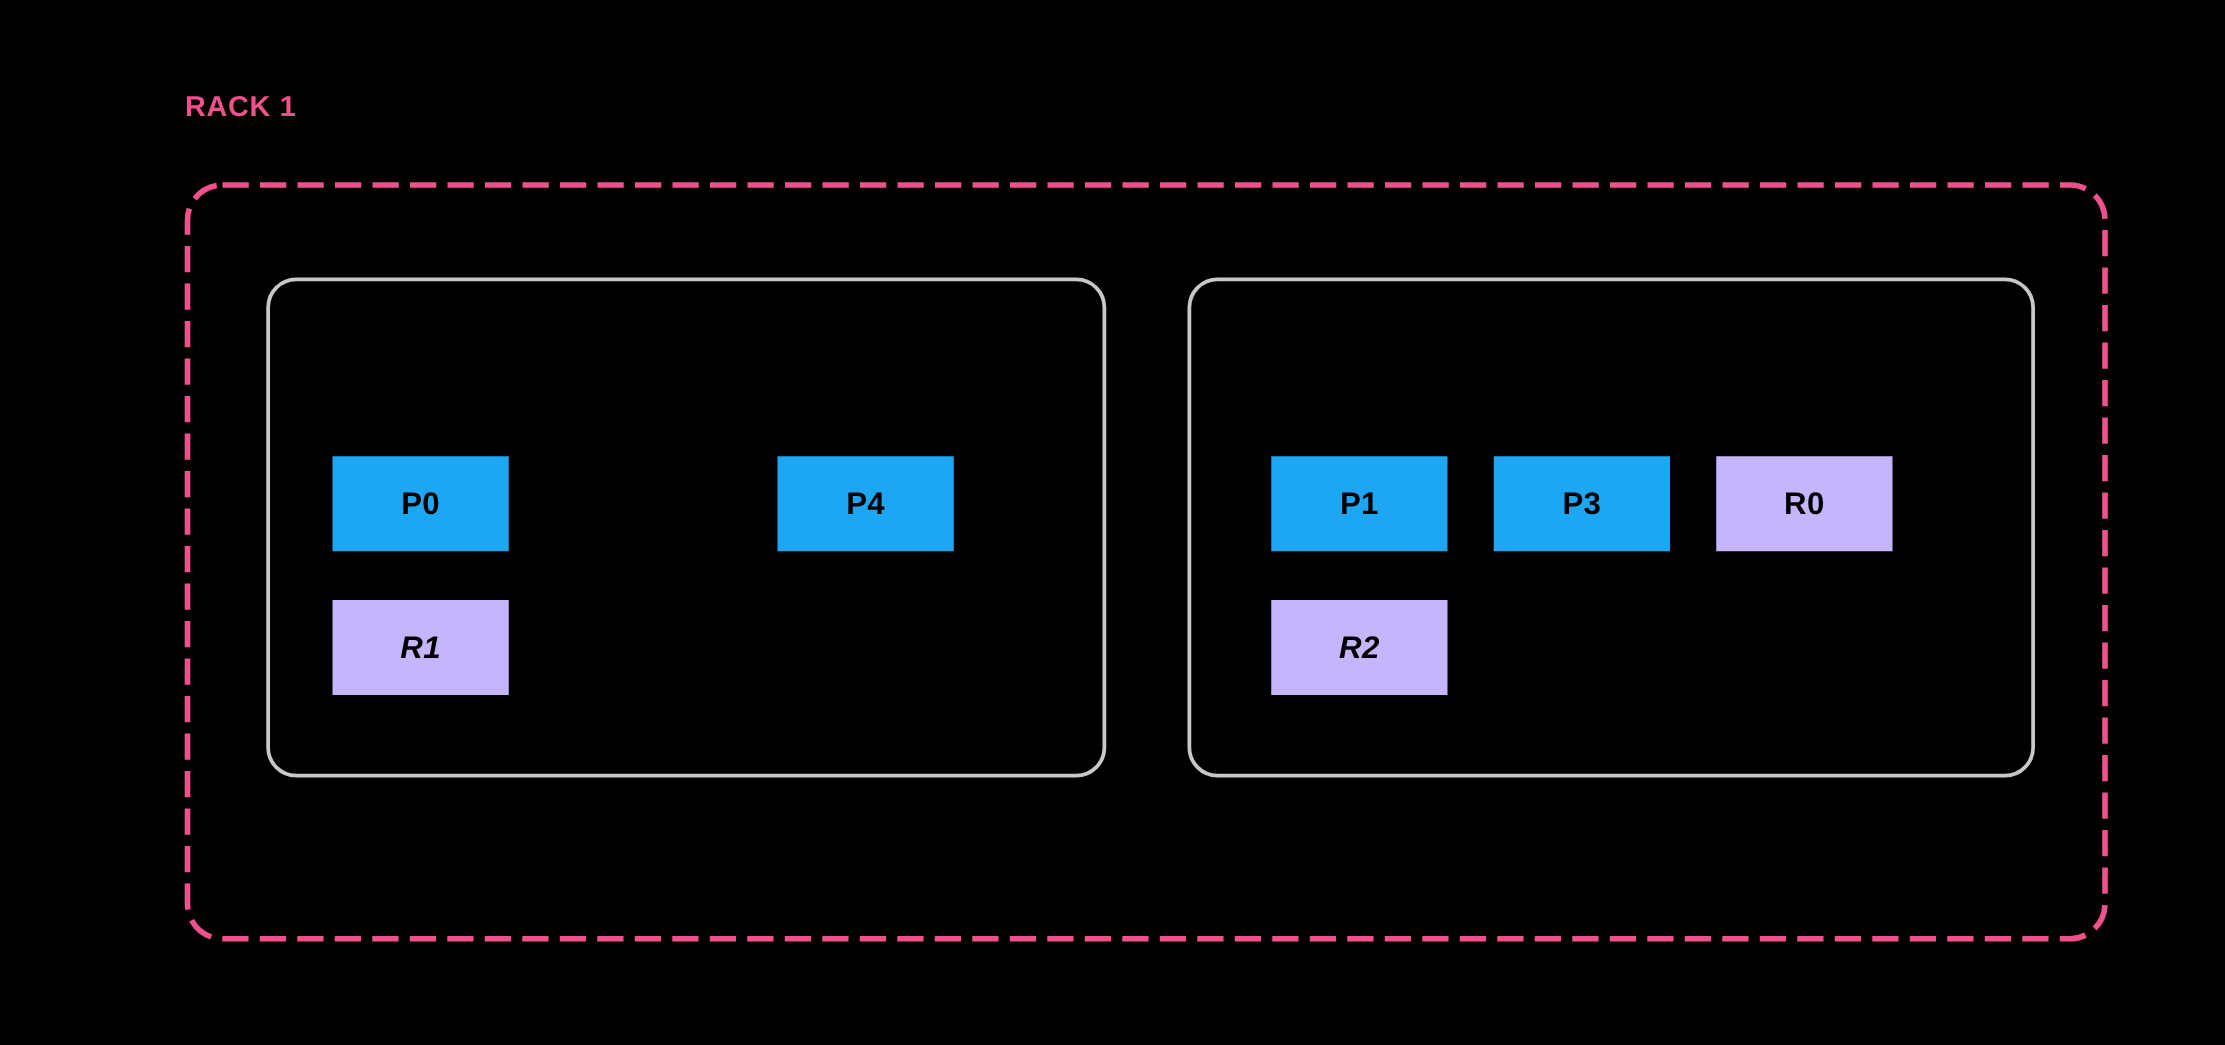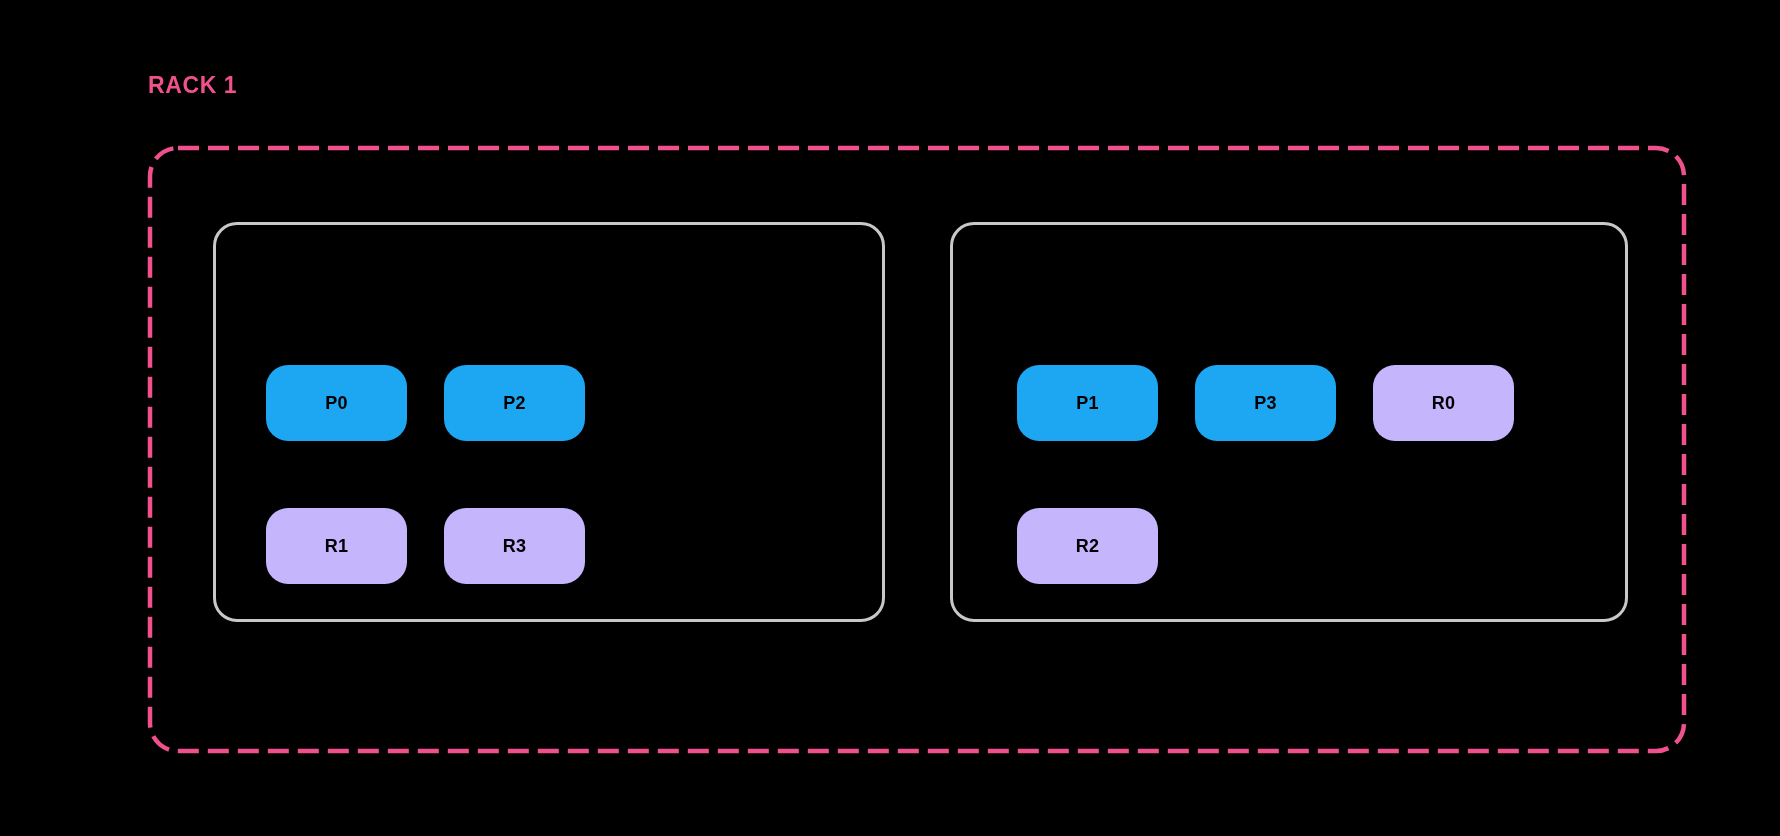"P0" .block { border-radius: 22px -> none; font-size: 18px -> 25px }
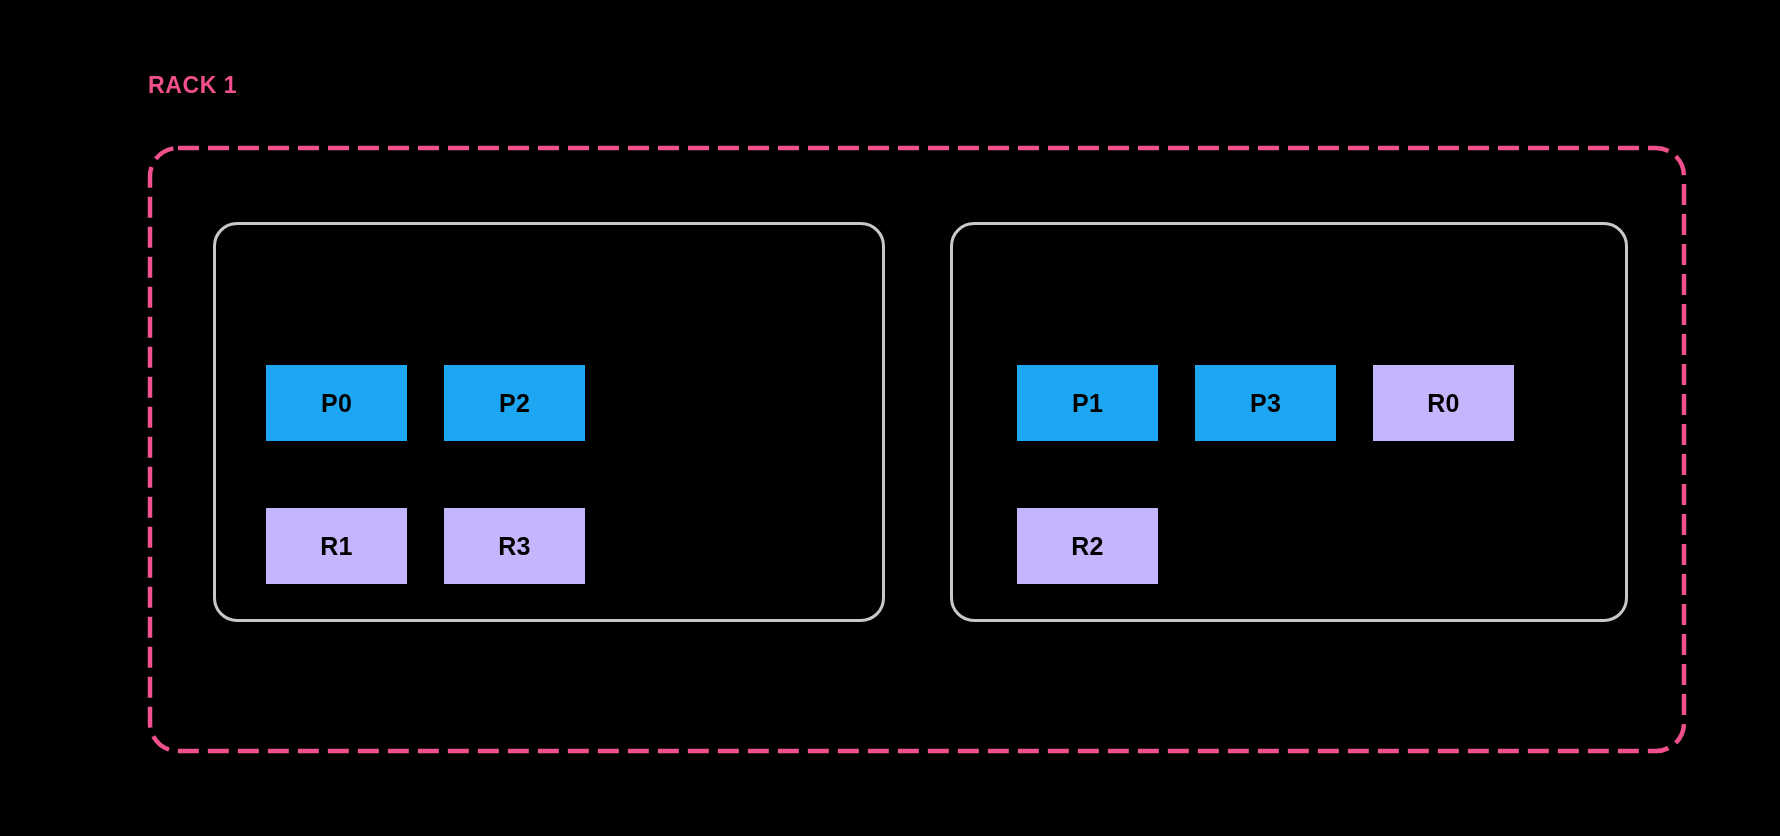"P2" div.block { html: <div>P2</div> -> none }
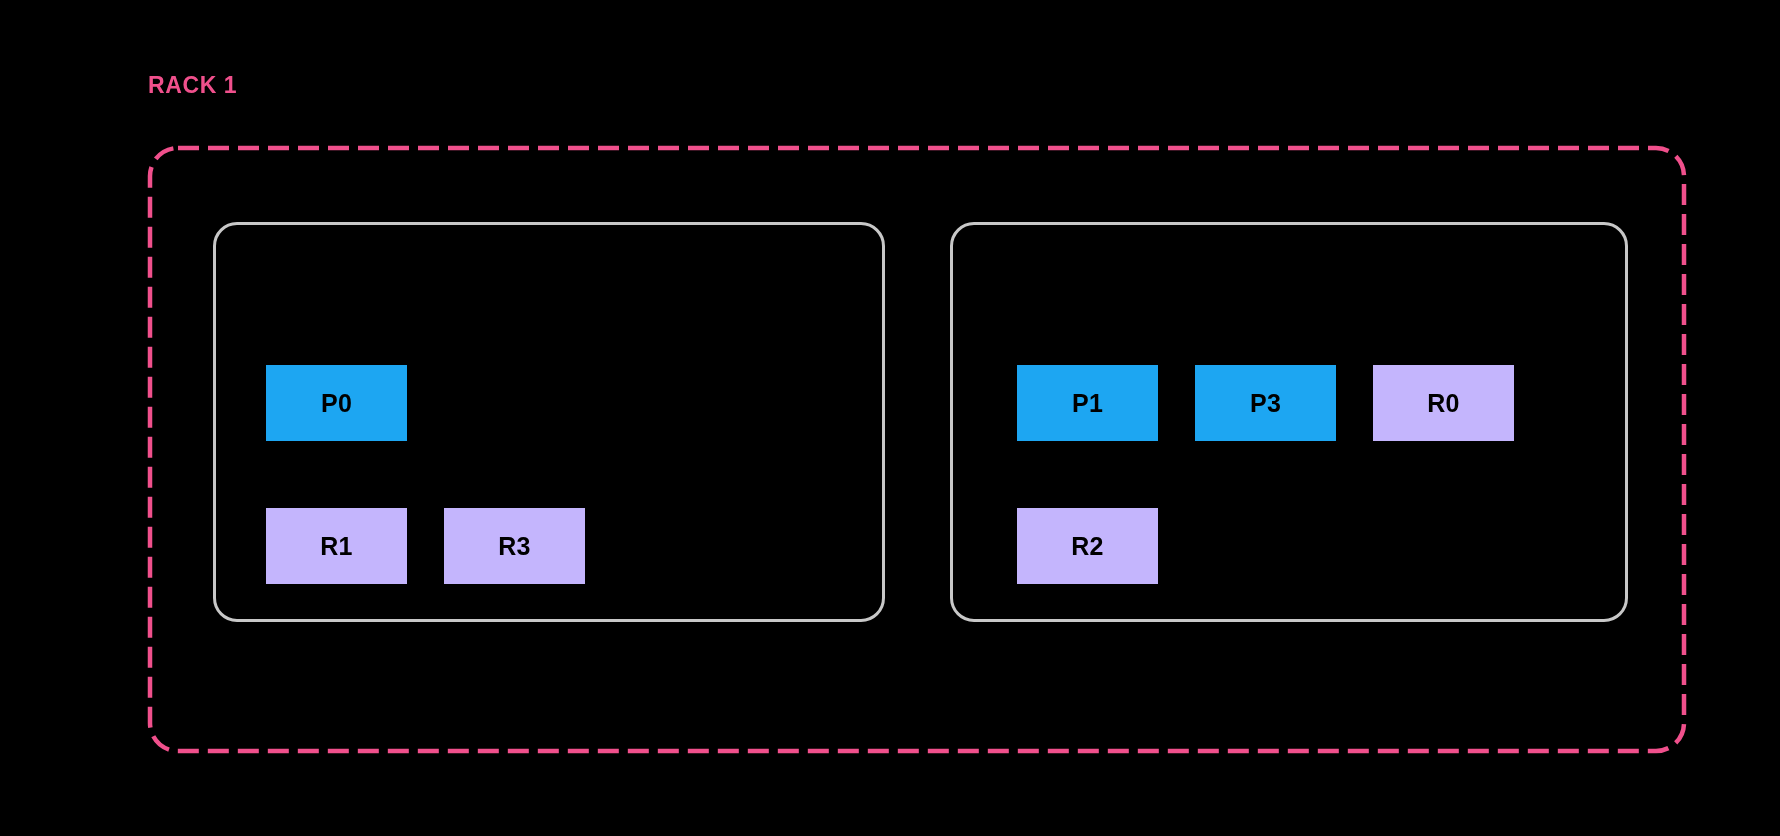"P4" div.block { html: none -> <div>P4</div> }
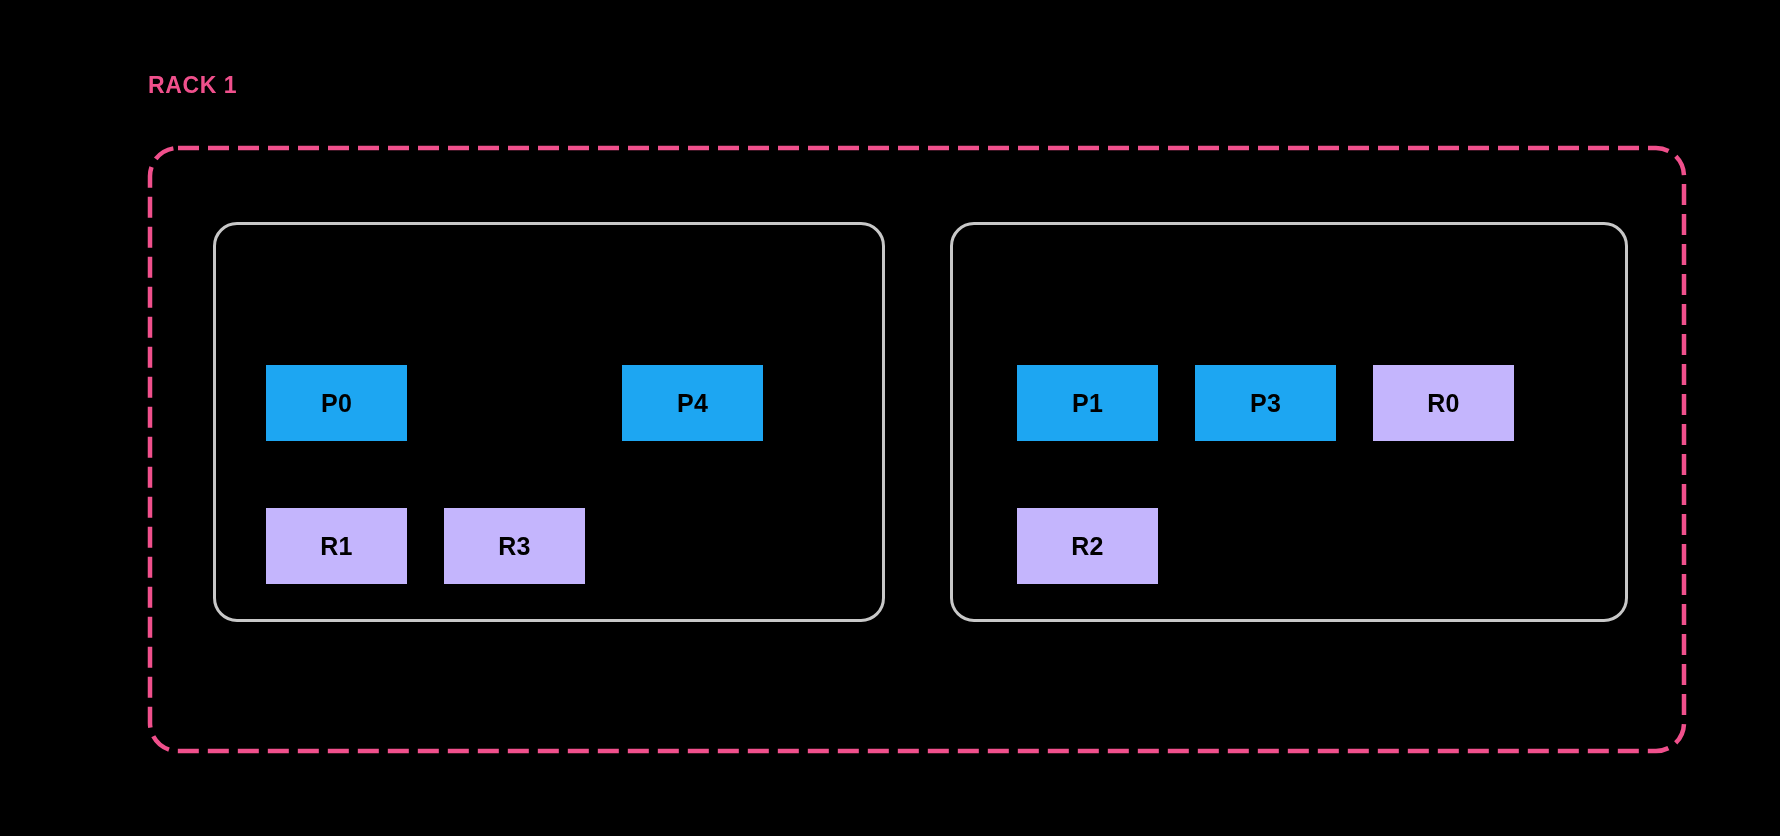"R1" .row-bottom { font-style: none -> italic; top: 508px -> 480px }
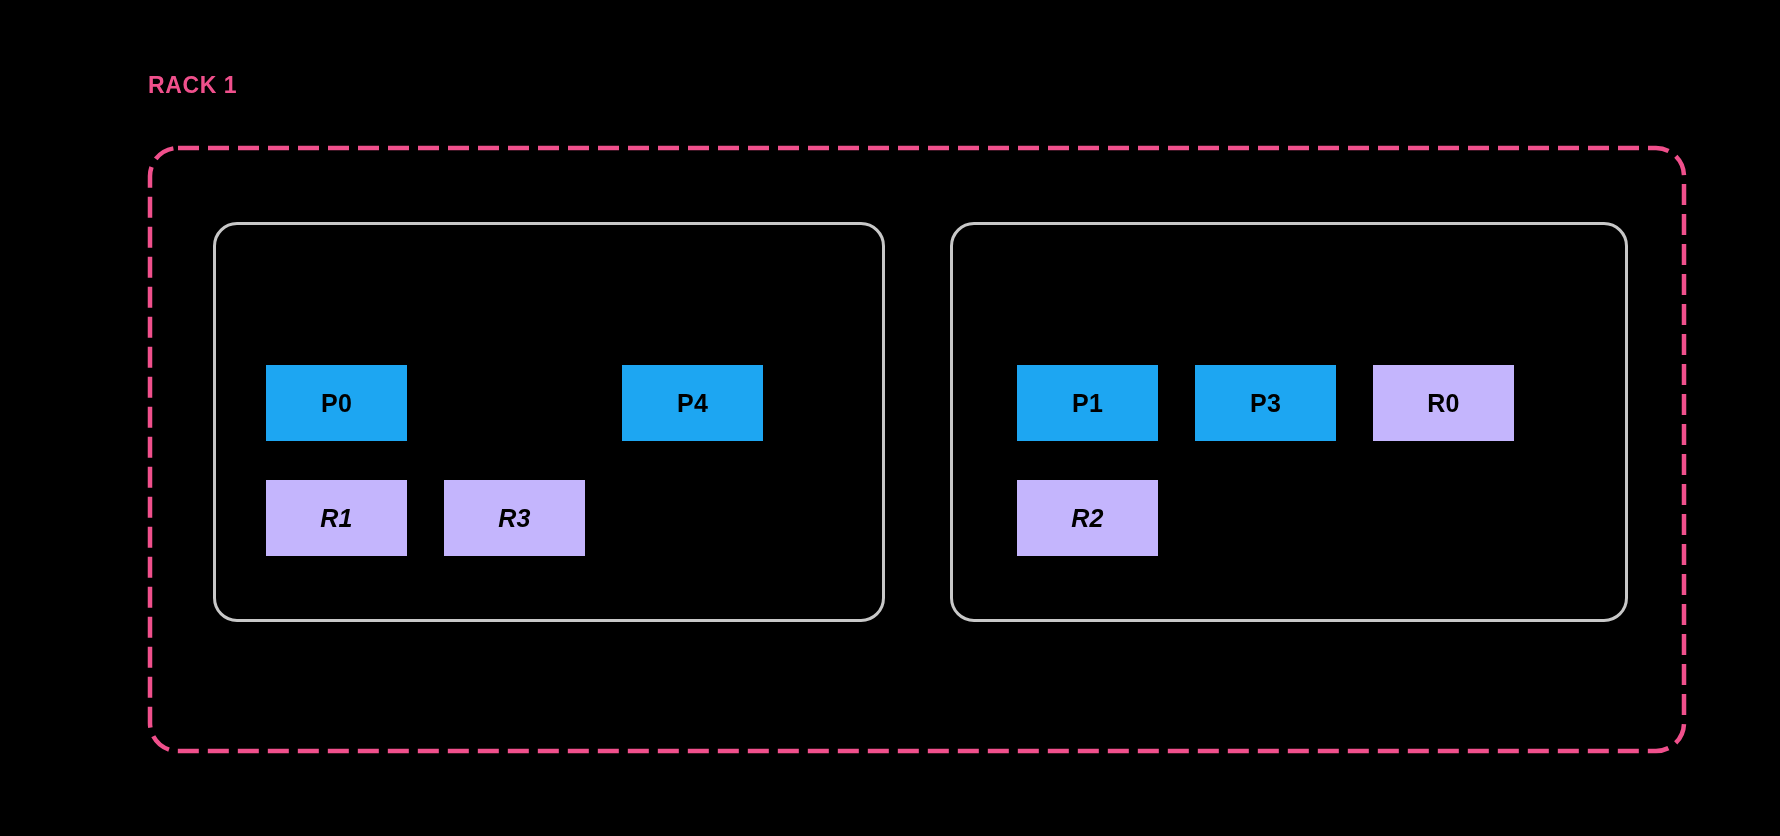"R3" div.block { html: <div>R3</div> -> none }
